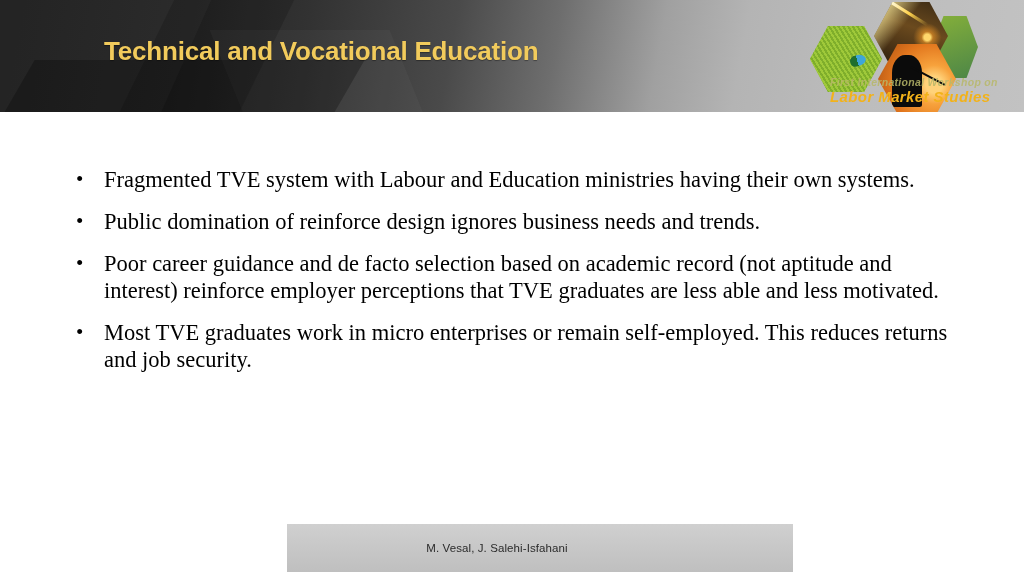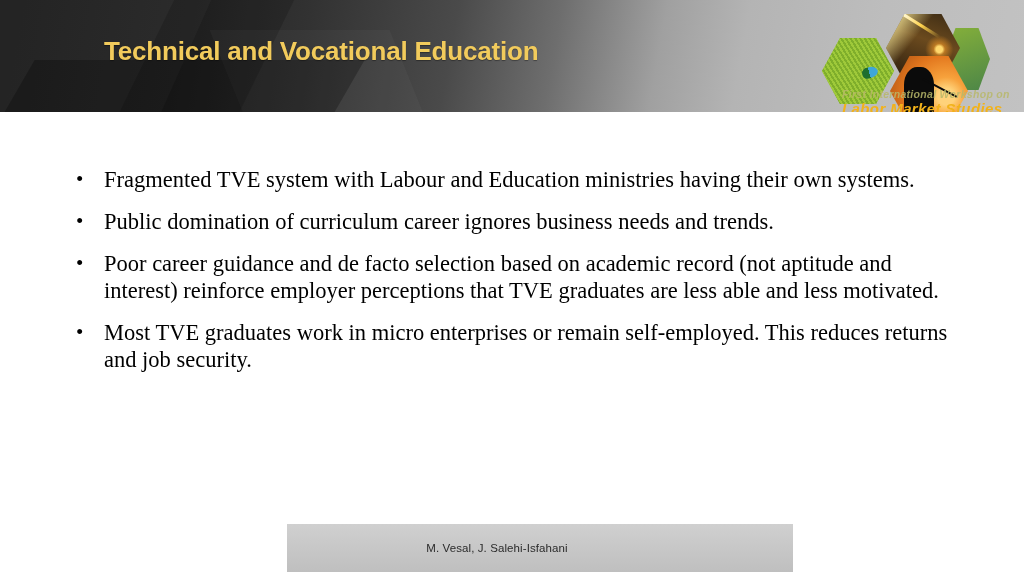"First International Workshop on" .workshop-logo { margin-top: 12px -> none; right: 0px -> 12px }
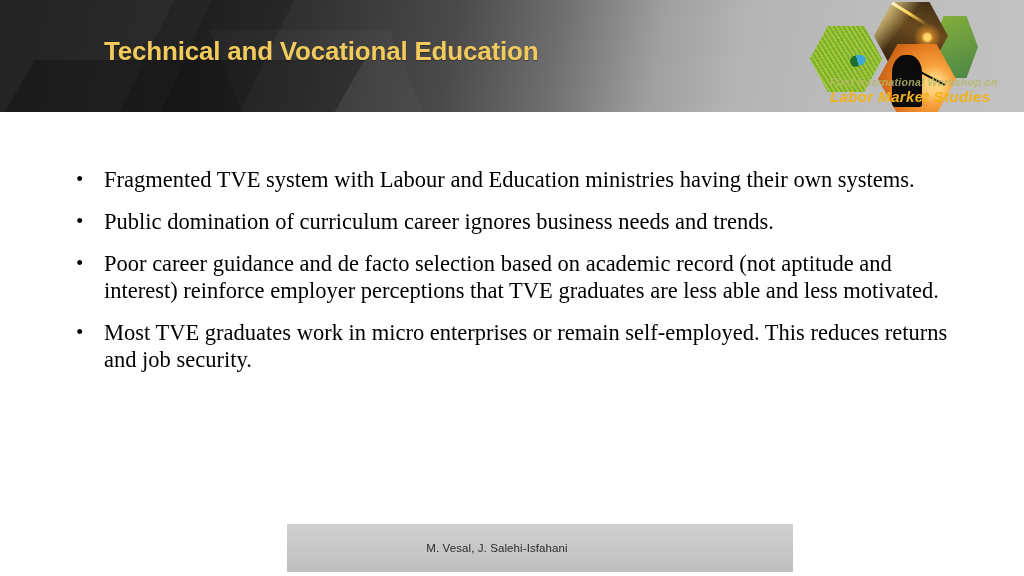"Public domination of curriculum career" div.bullet-text { text: curriculum career -> reinforce design }
